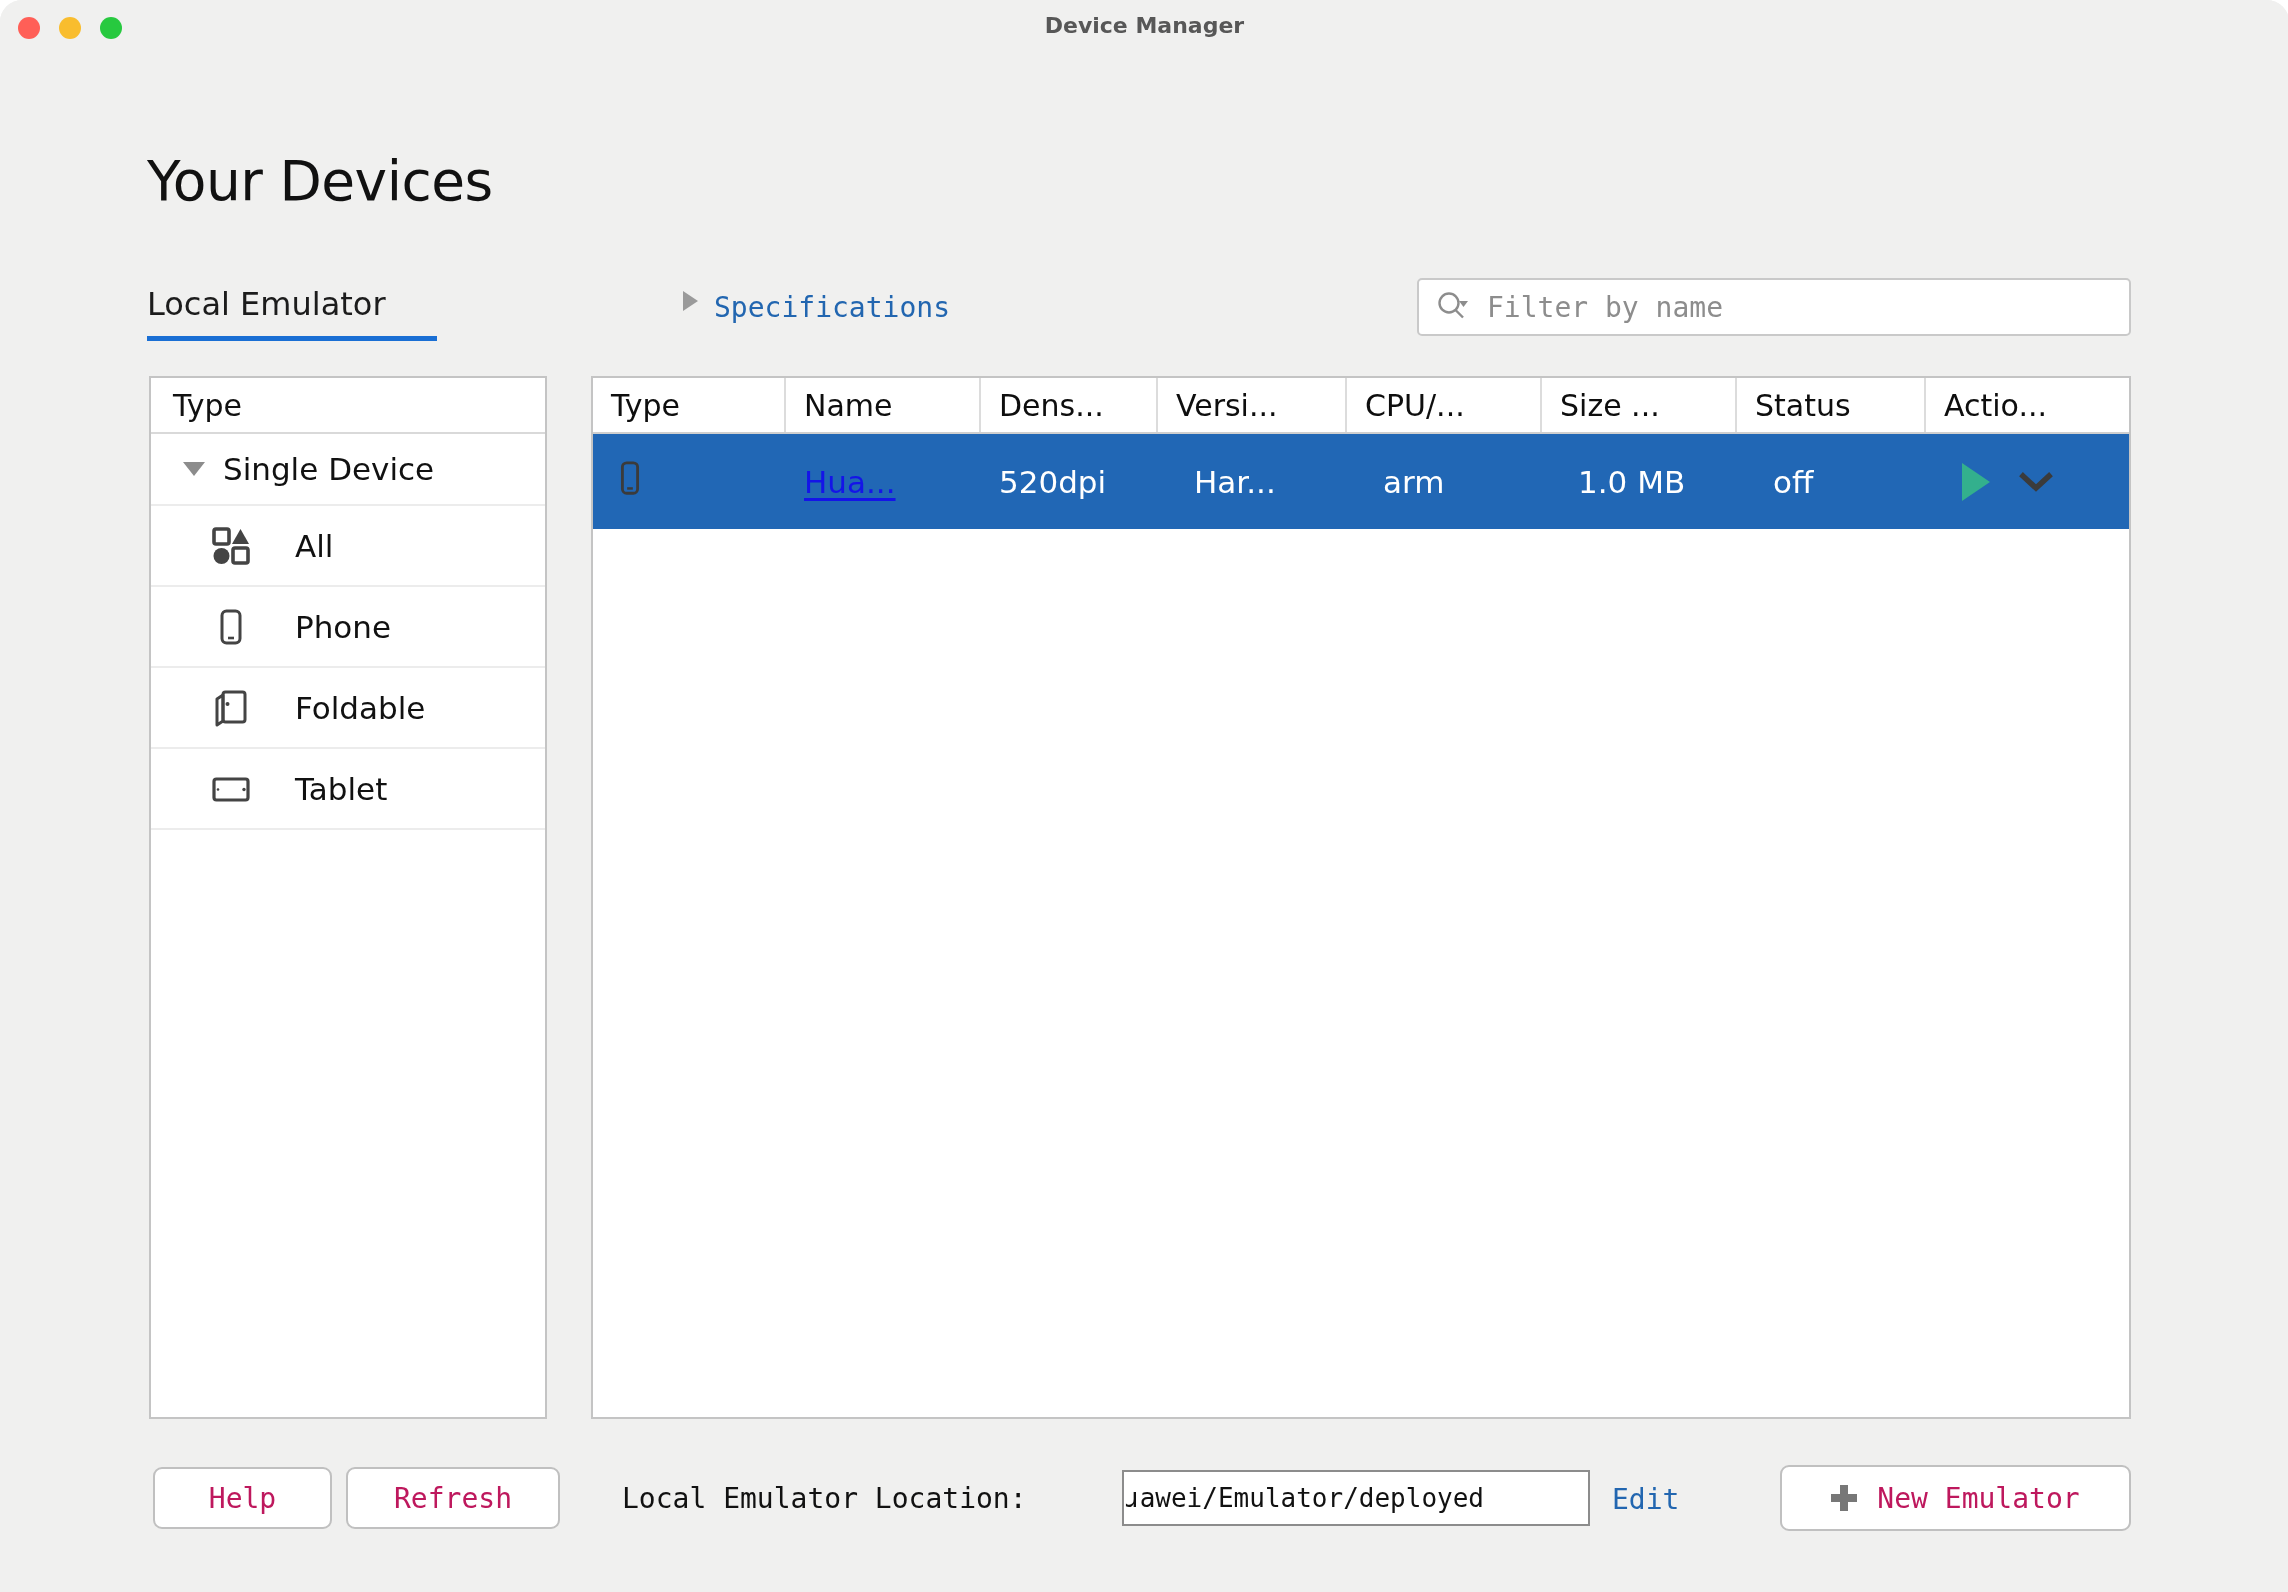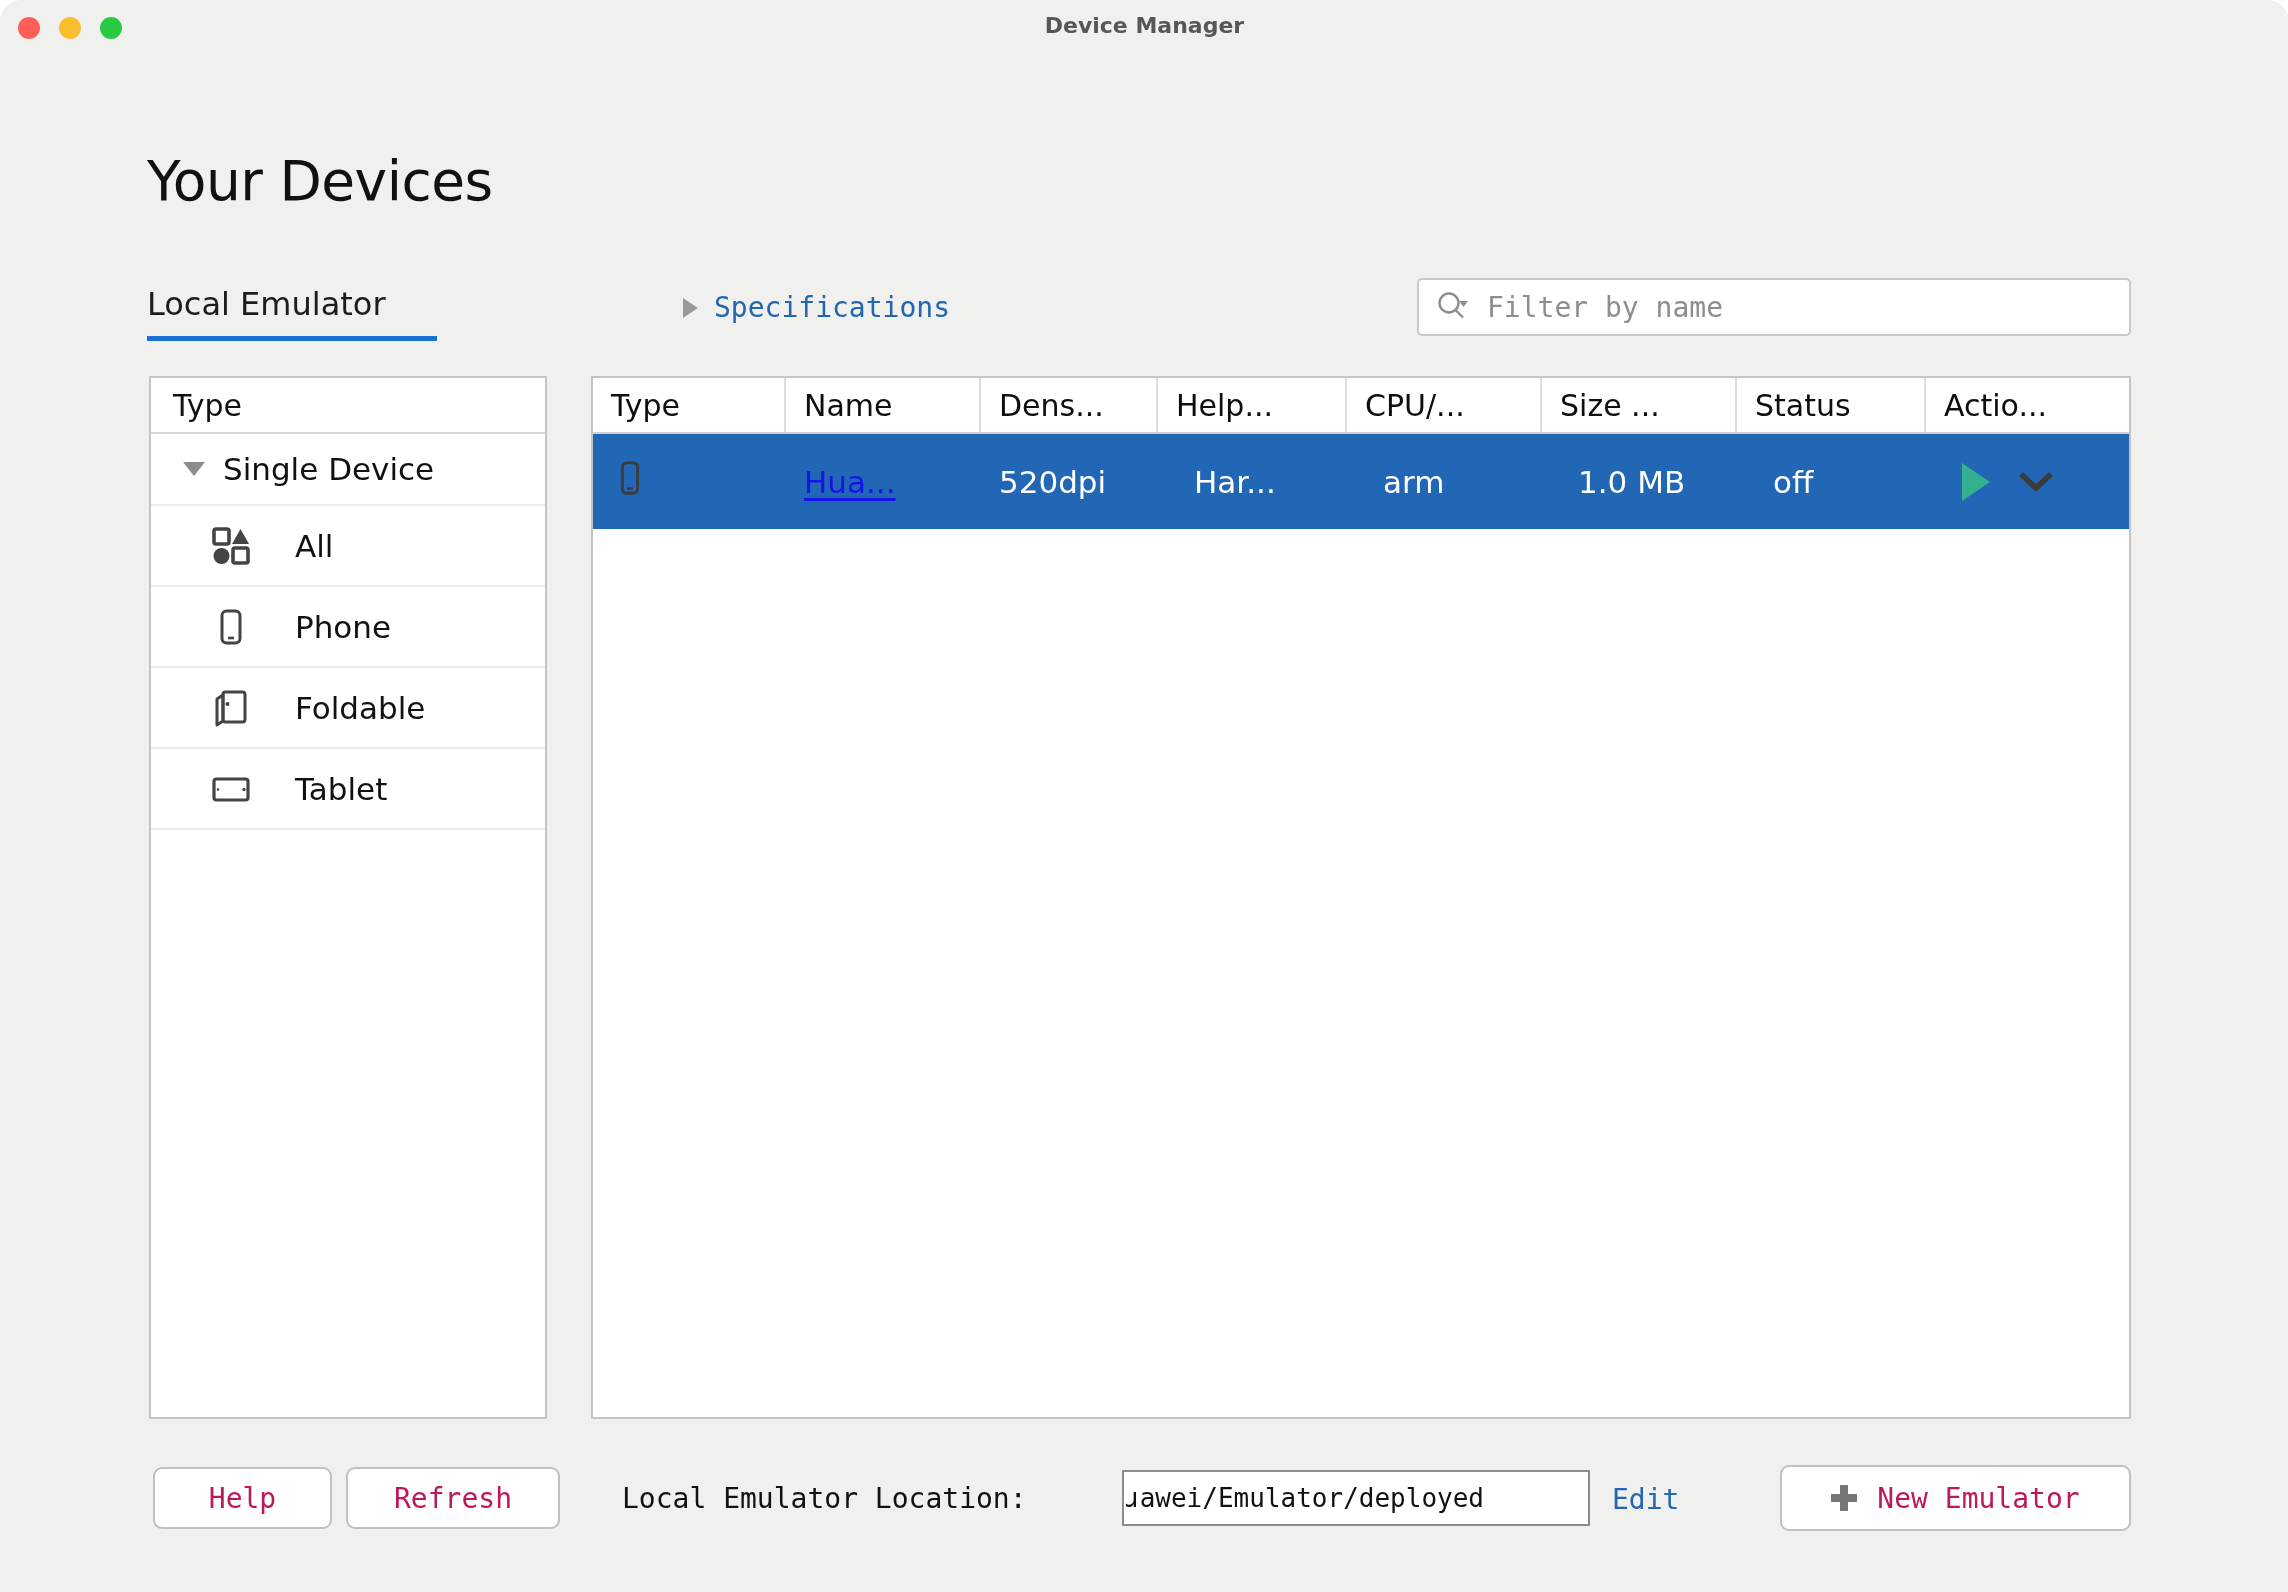"Specifications" .specs { align-items: center -> flex-start }
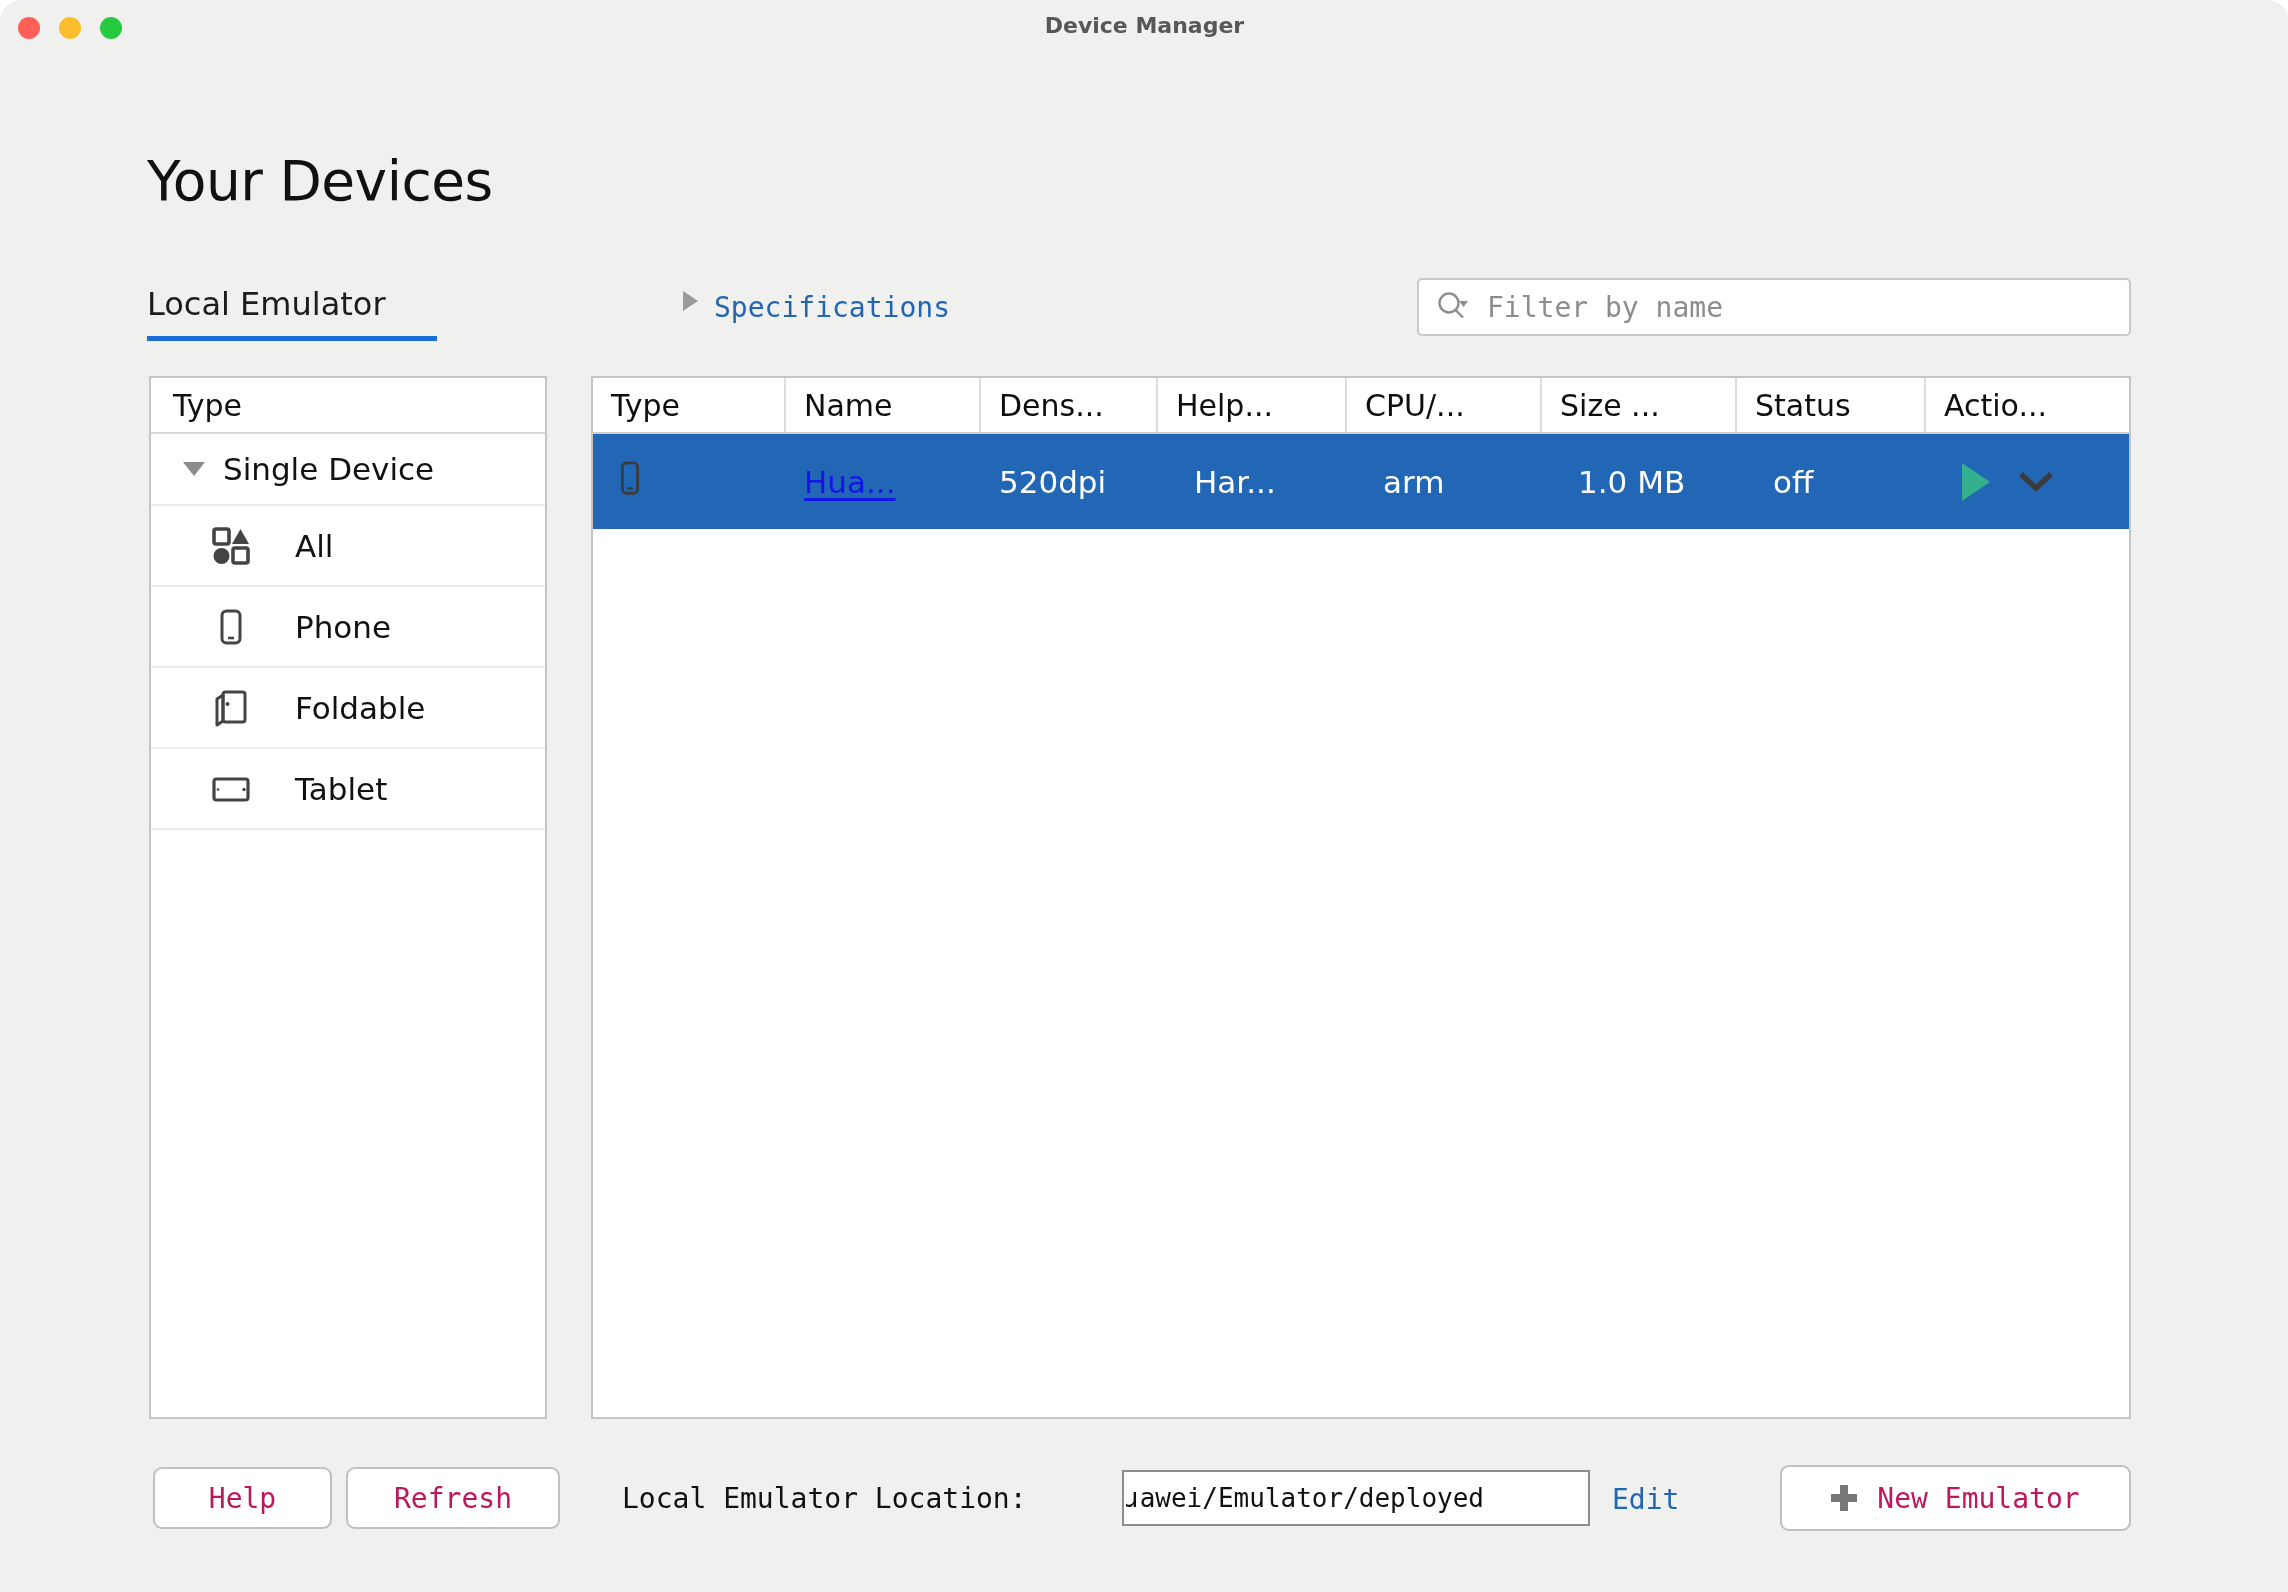"Help..." div.th { text: Help -> Versi }
